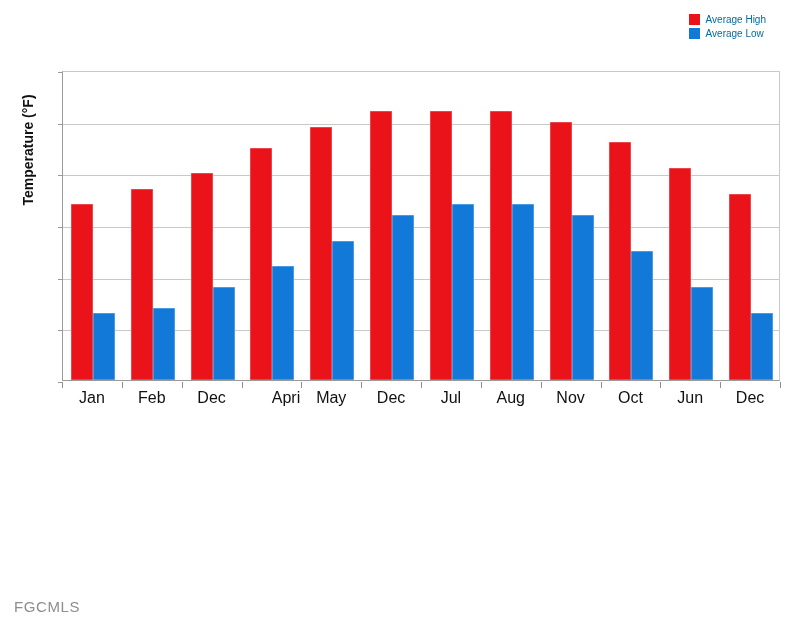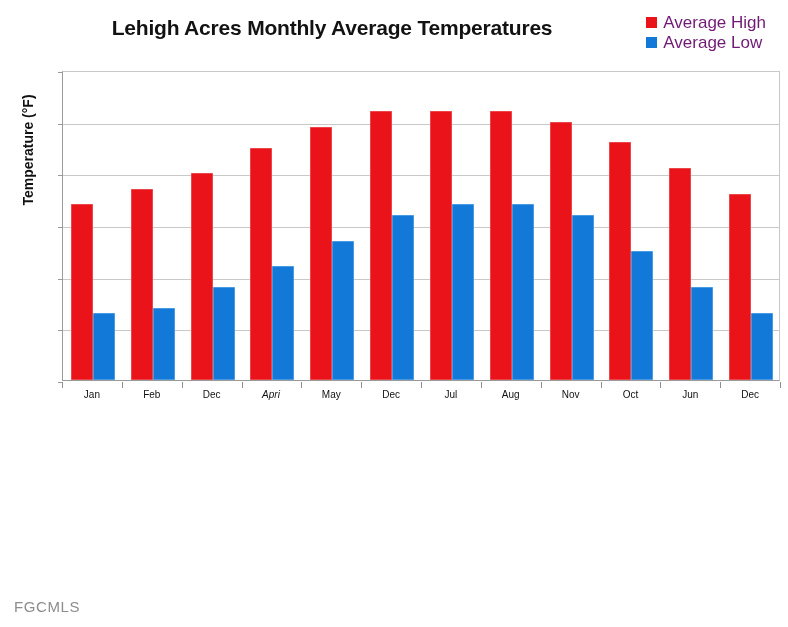"Lehigh Acres Monthly Average" div { html: <div>Lehigh Acres Monthly Average Temperatures</div> -> none }
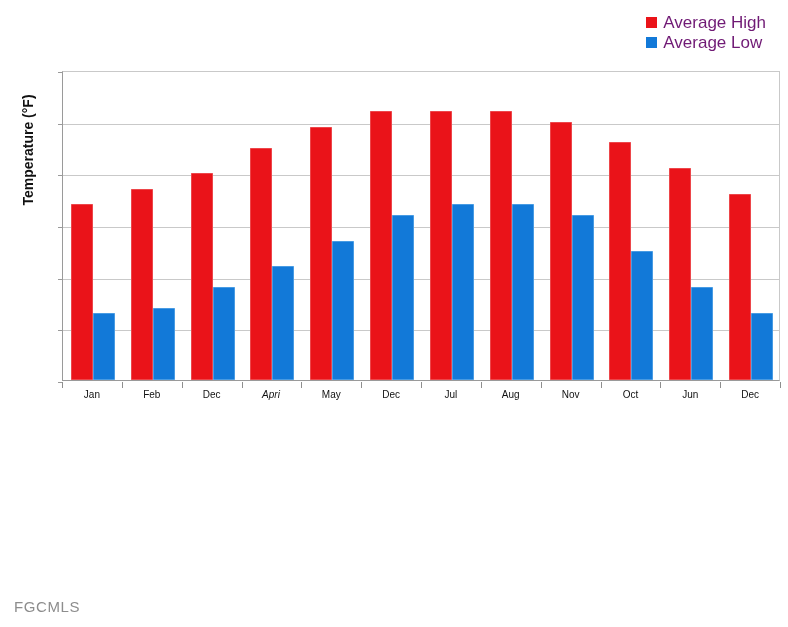"Average High" .legend-label { color: #701a75 -> #0369a1; font-size: 17px -> 10px }
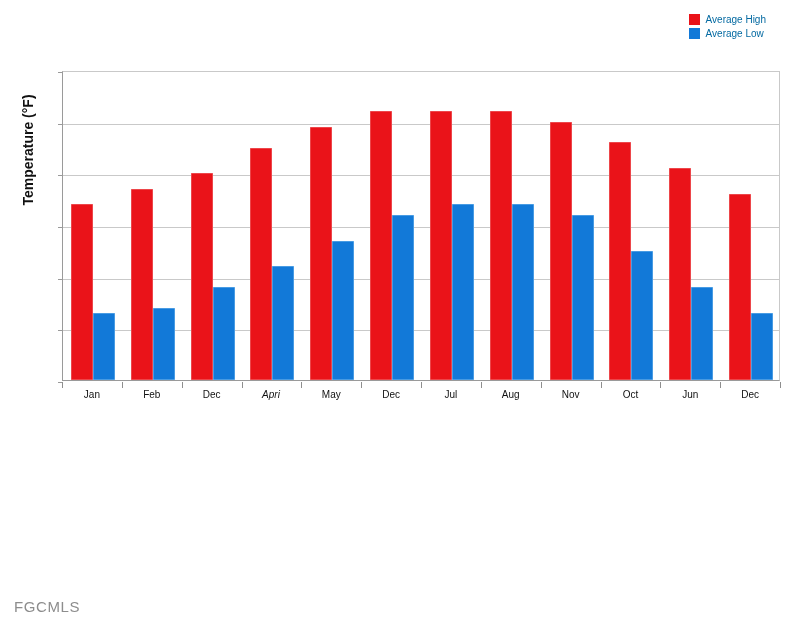"Jan" .x-tick-label { font-size: 10px -> 16px }
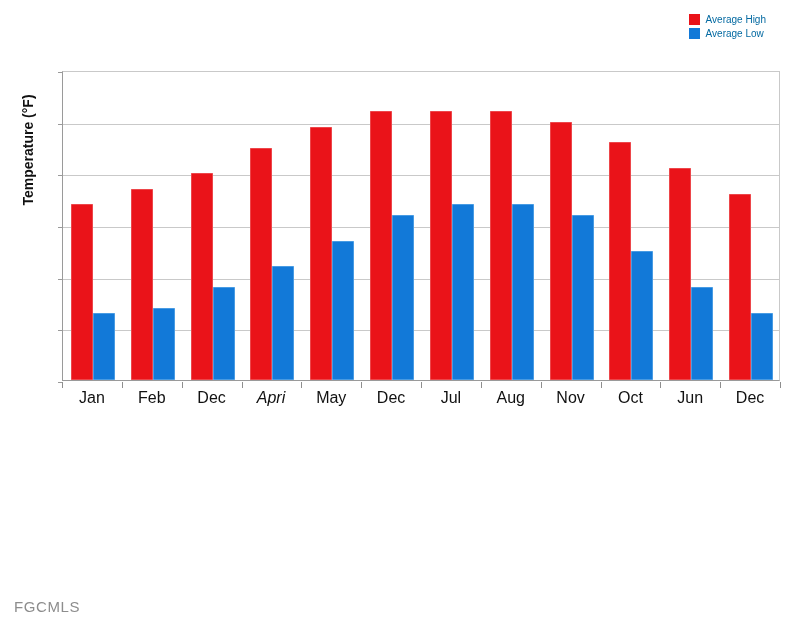"Apri" div.x-tick-label { font-style: italic -> none; left: 236px -> 251px }
